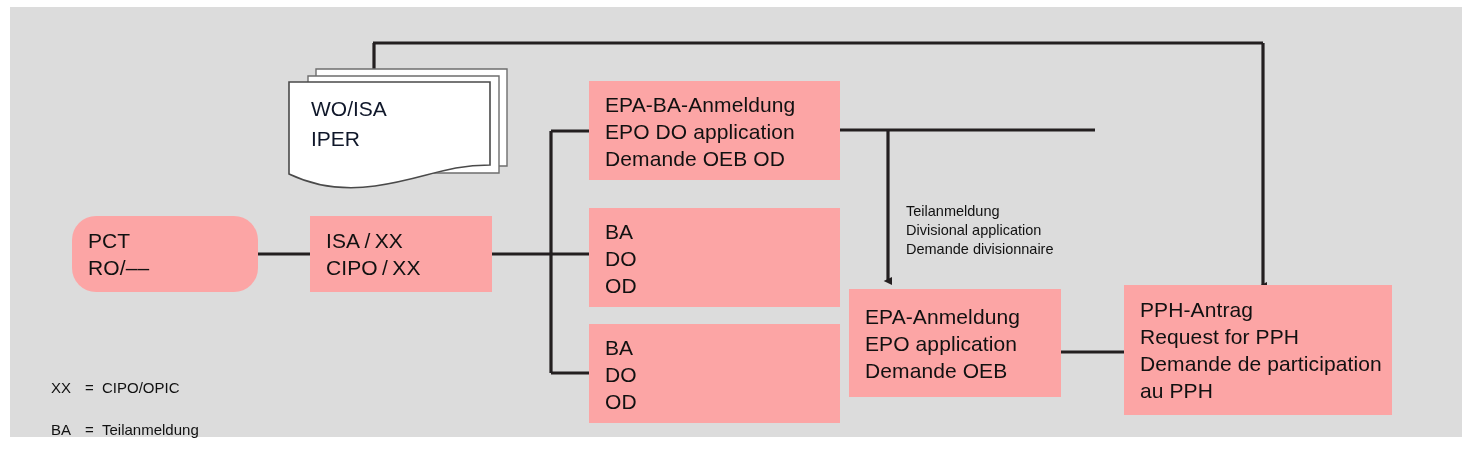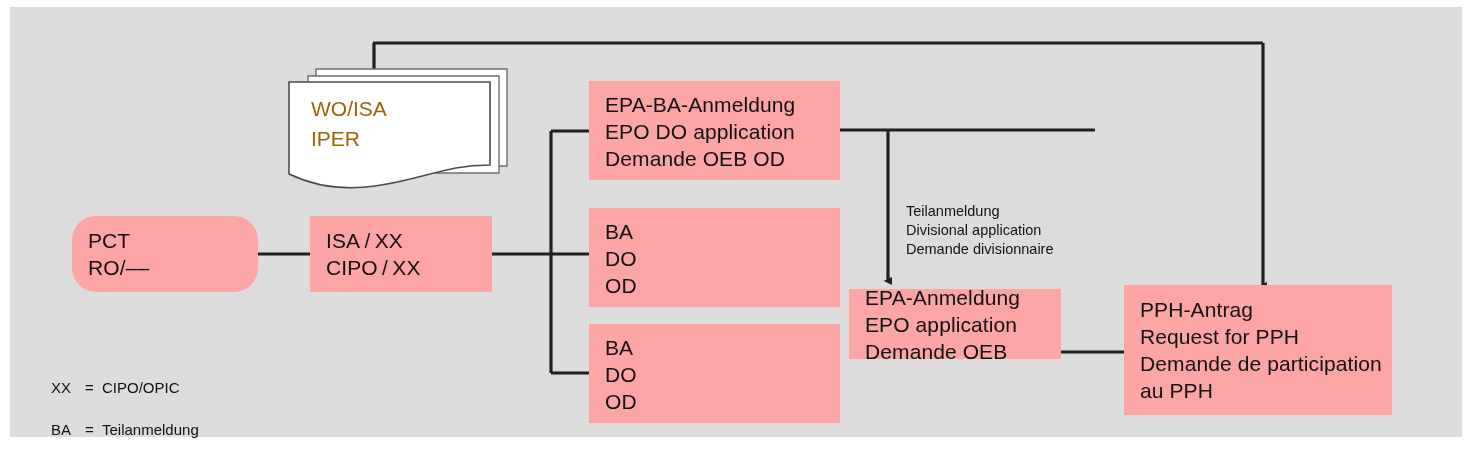"WO/ISA IPER" .doc-text { color: #a16207 -> #0f172a }
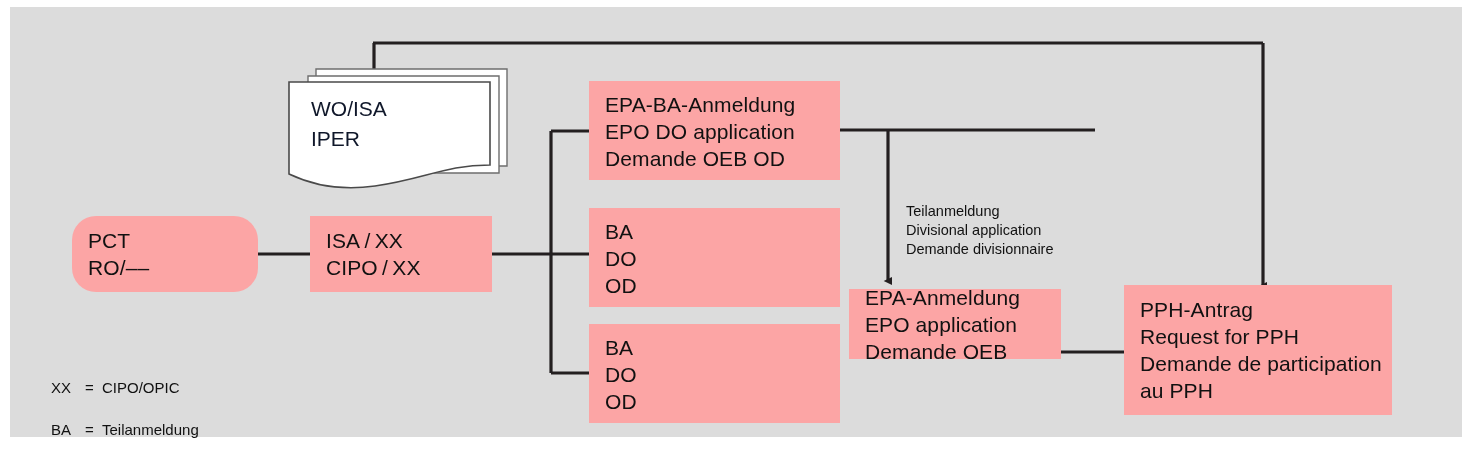"EPA-Anmeldung EPO application Demande" div.box { height: 70px -> 108px }
